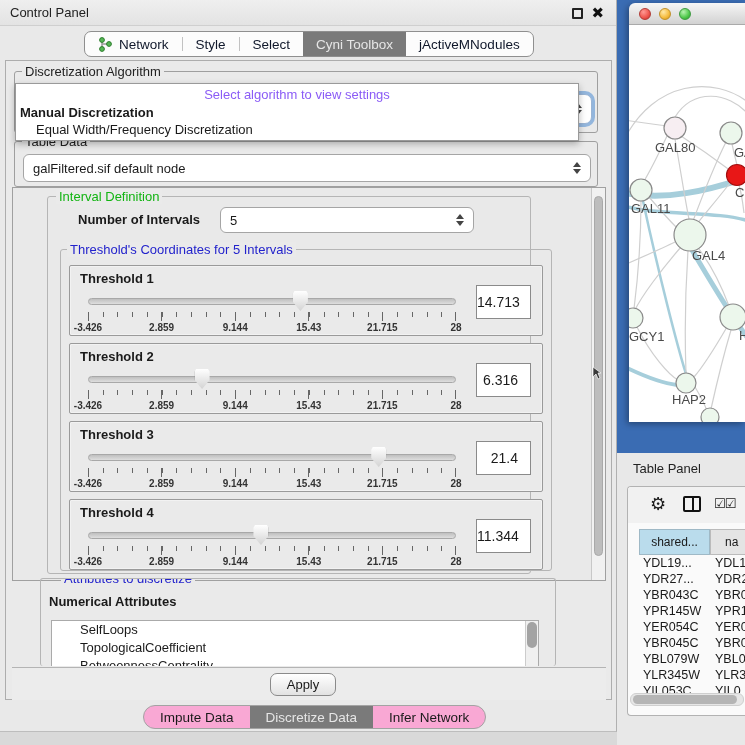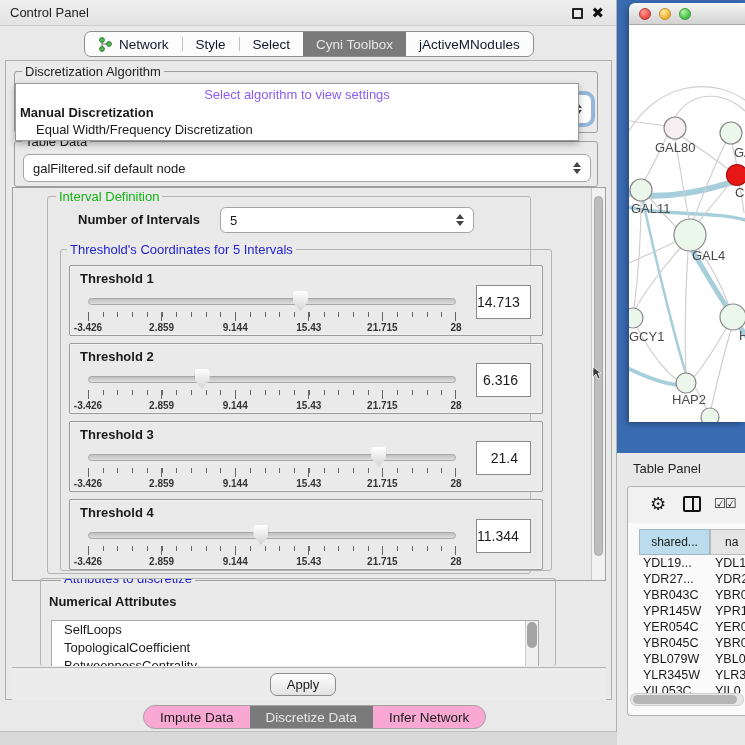"SelfLoops" .attr-item { padding-left: 12px -> 28px }
